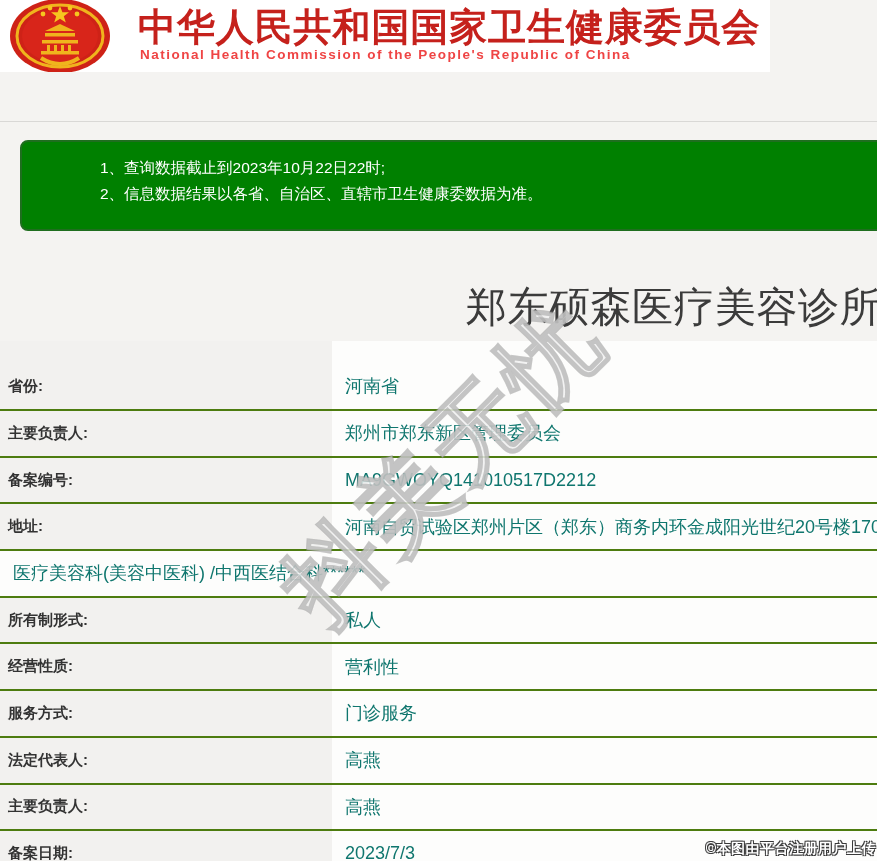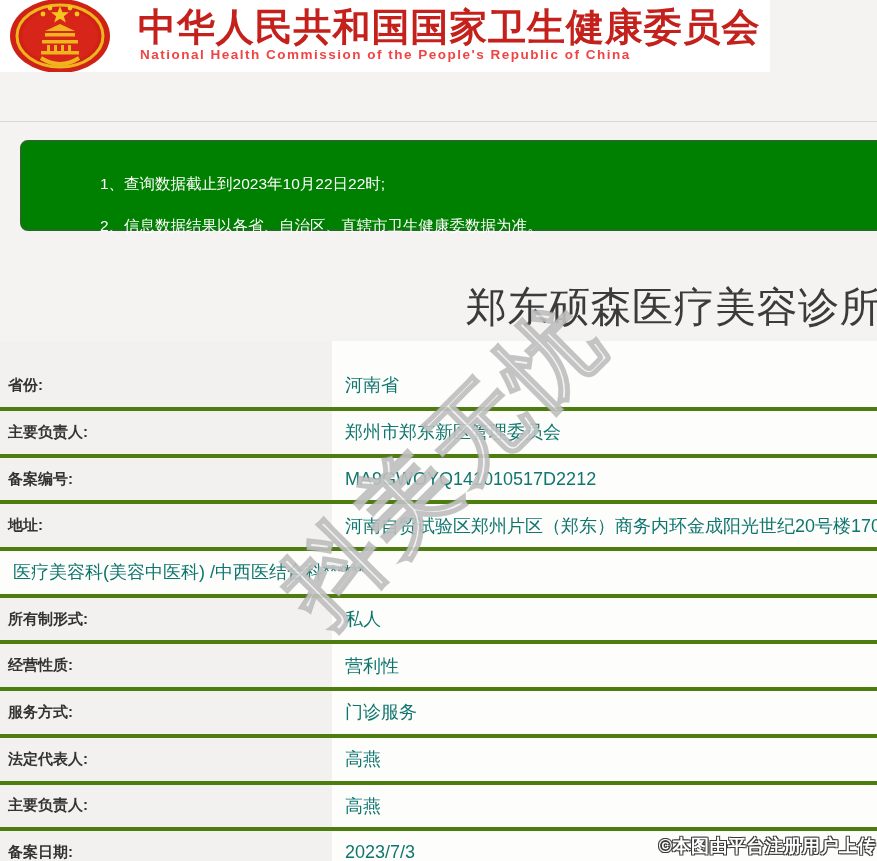"1、查询数据截止到2023年10月22日22时;" .notice-line { margin-top: 16px -> none }
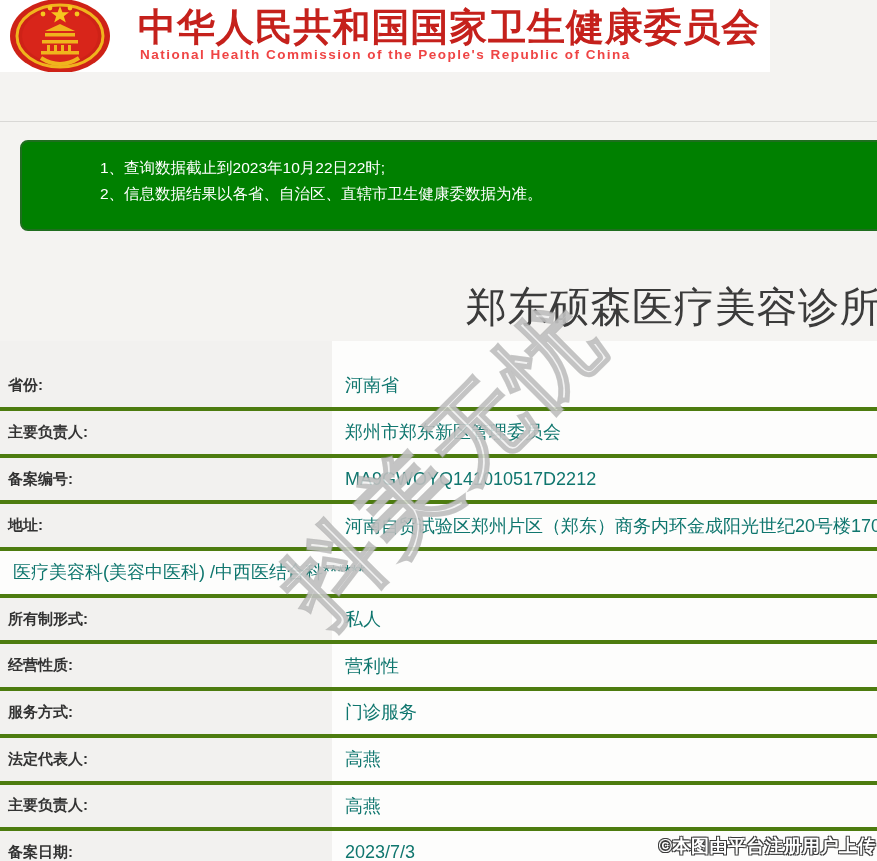"省份:" .info-row { border-bottom: 4px solid #4d7c0f -> 2px solid #4d7c0f }
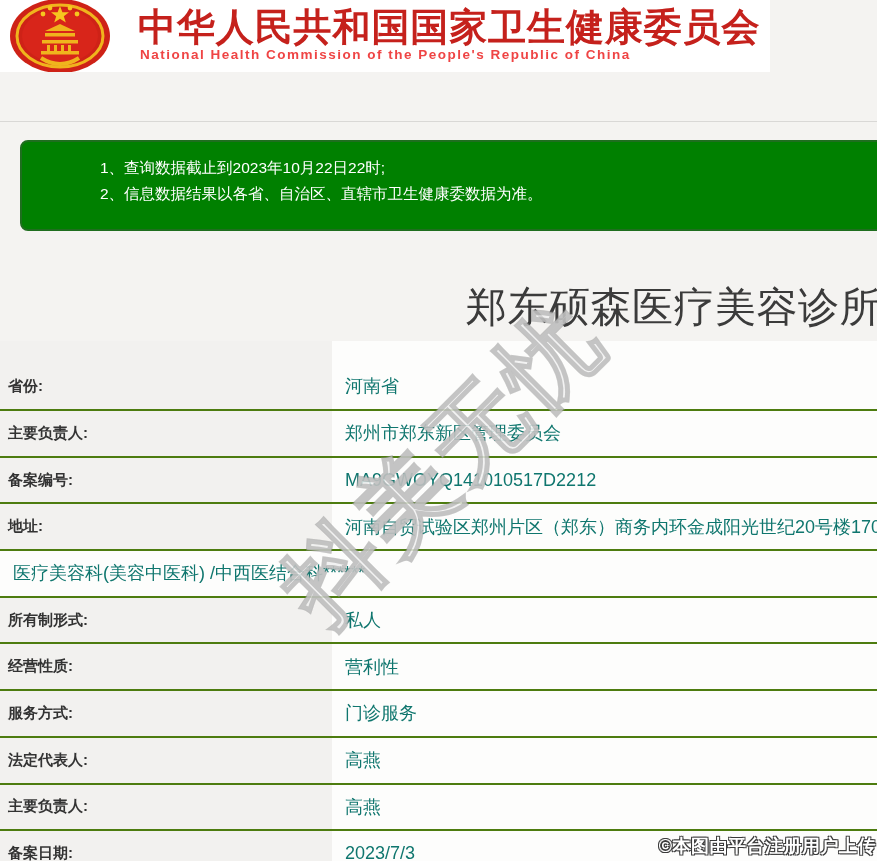"©本图由平台注册用户上传" .wm-credit { font-size: 18px -> 14px }
